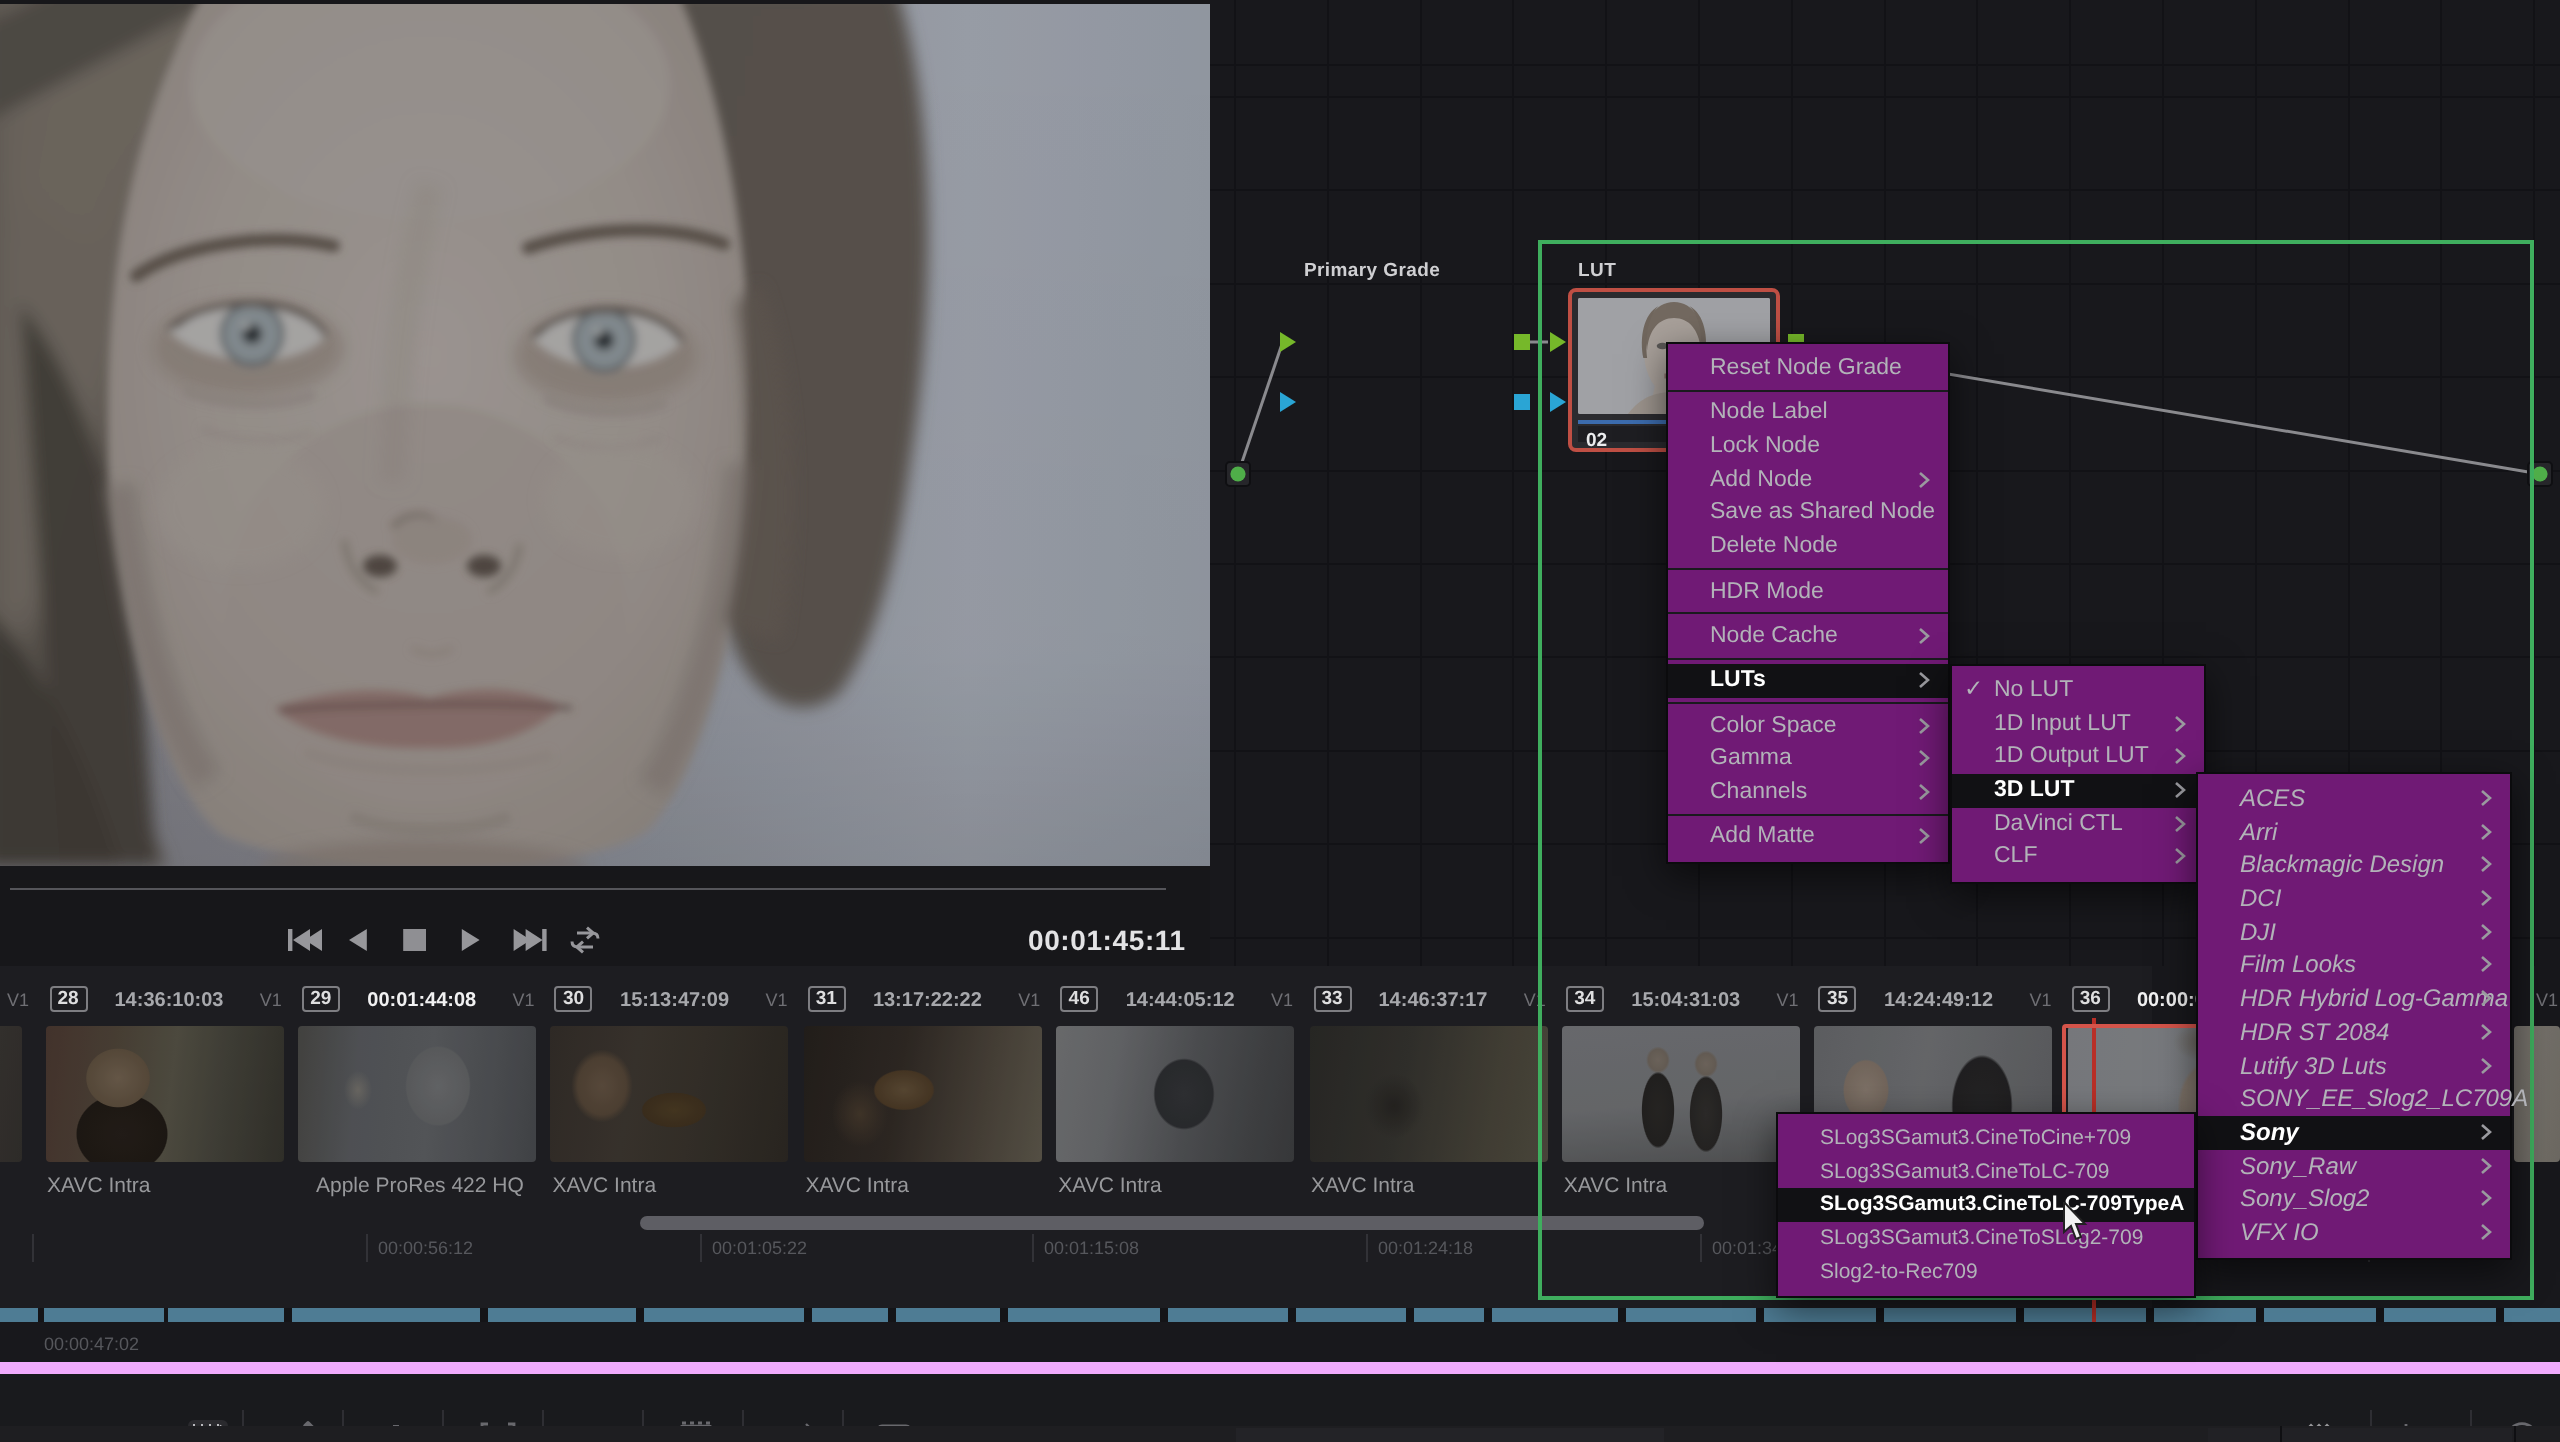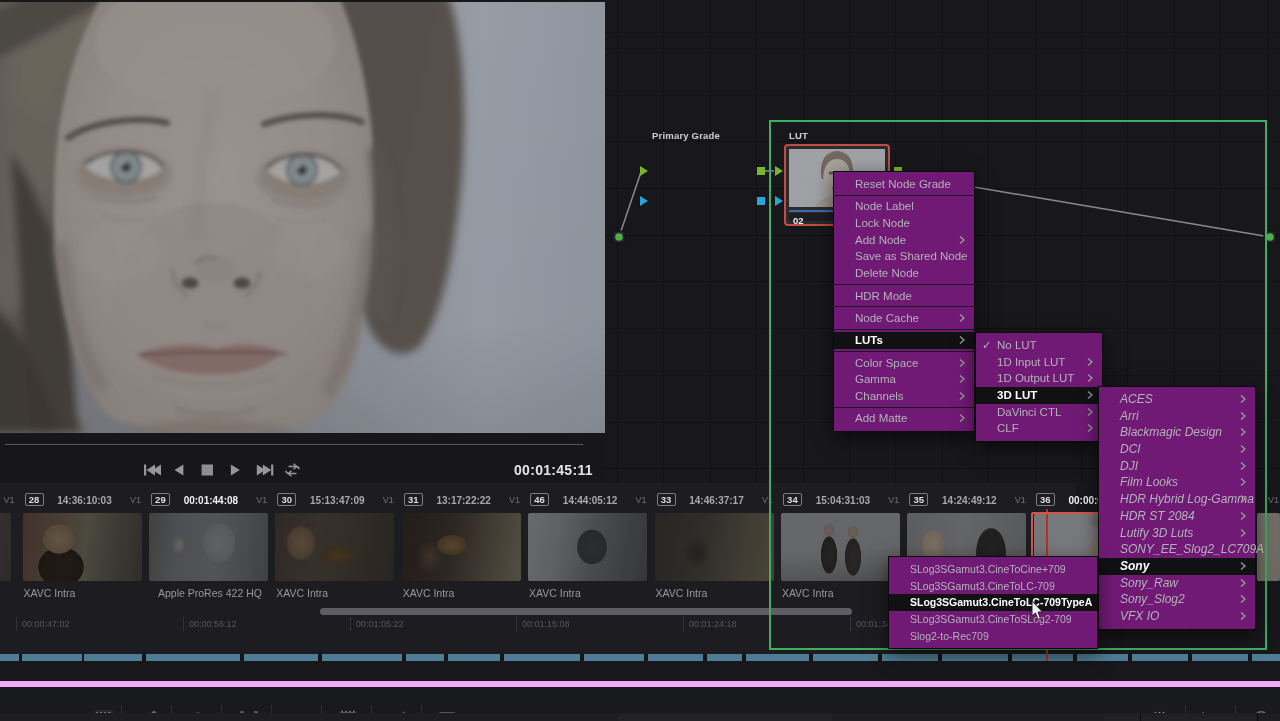"00:00:47:02" div.rlab { margin-top: none -> 48px }
